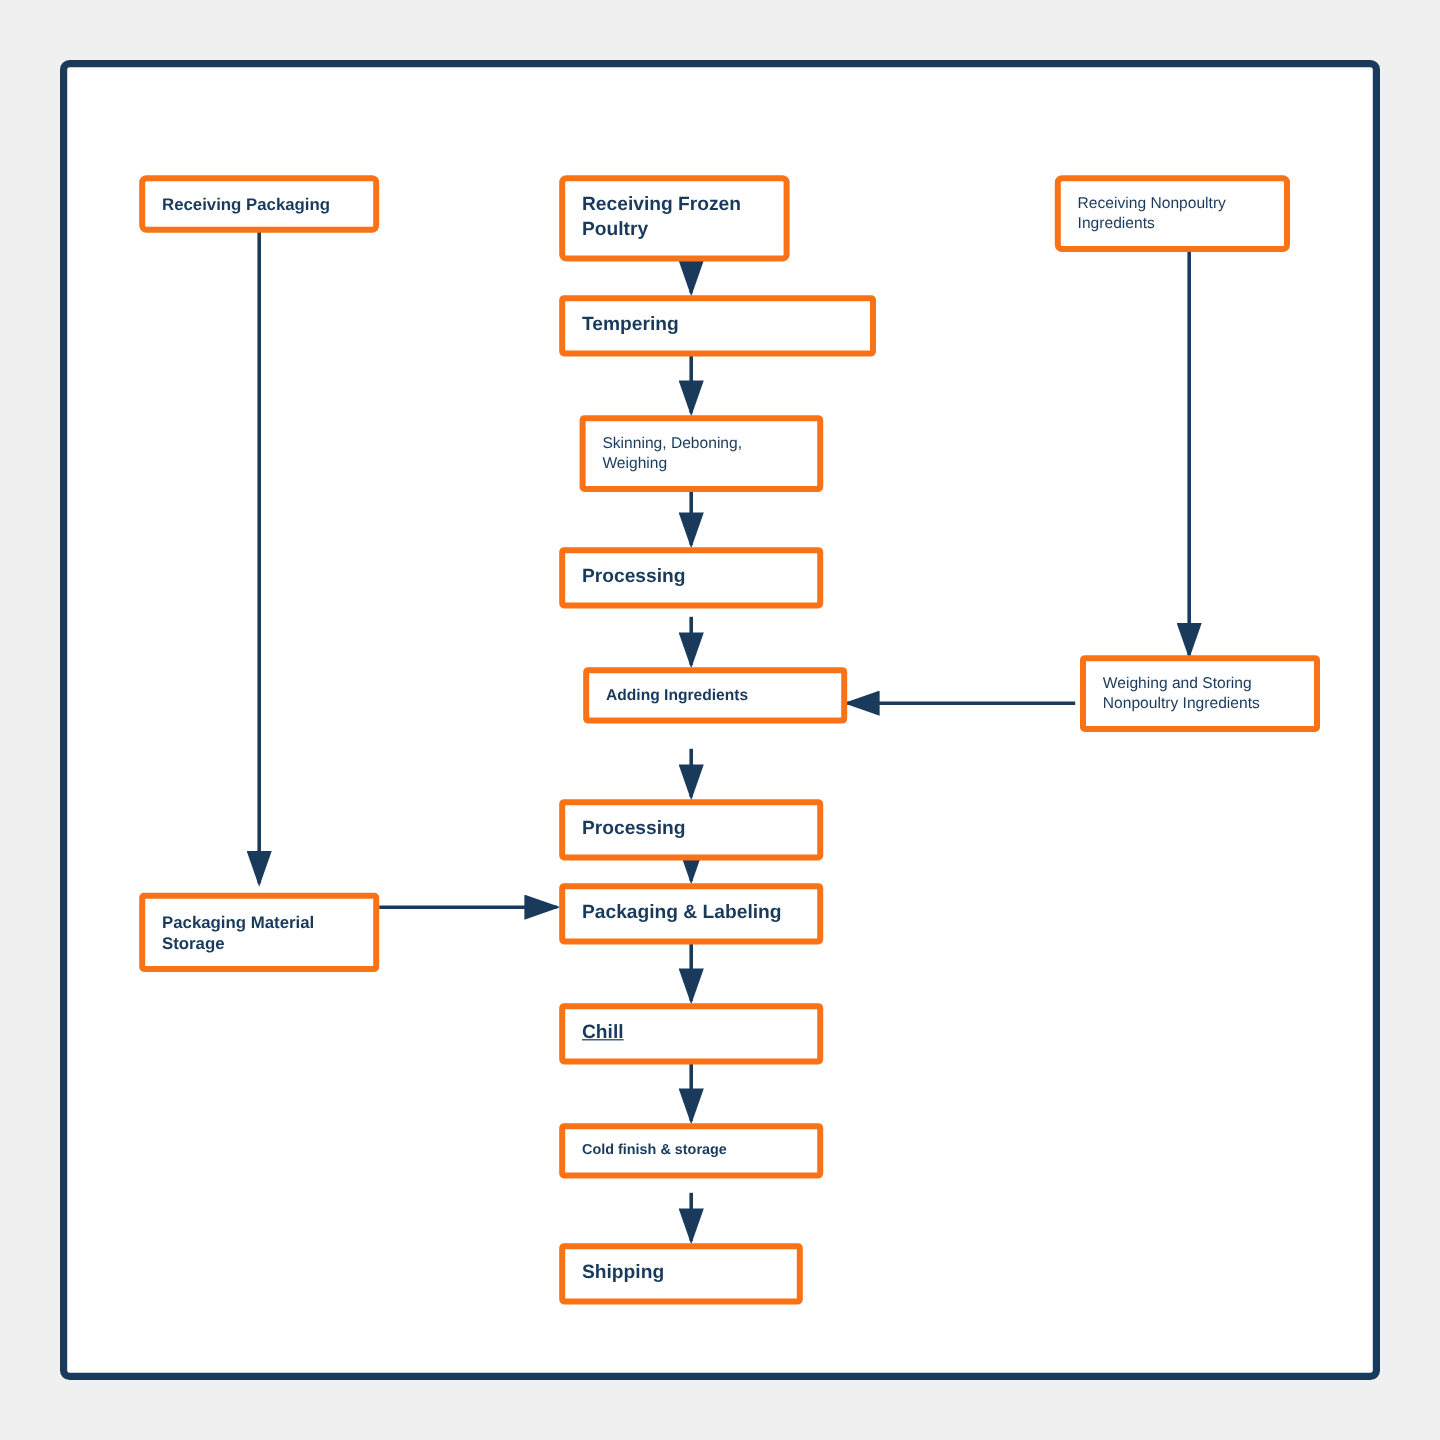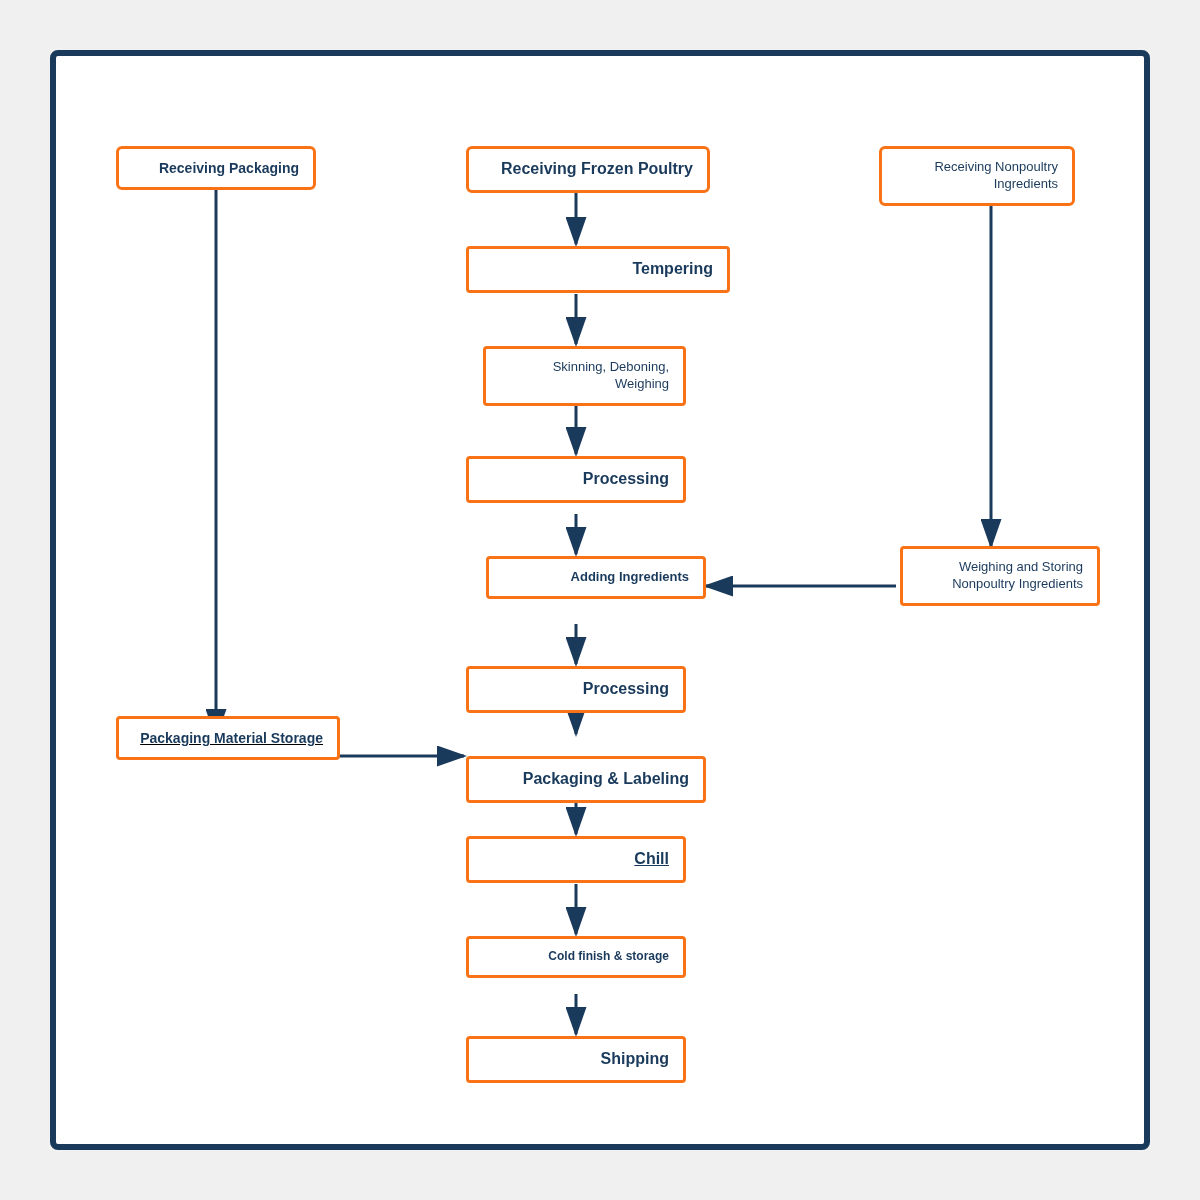"Receiving Packaging" .box { border: 3px solid #f97316 -> 5px solid #f97316; text-align: right -> left }
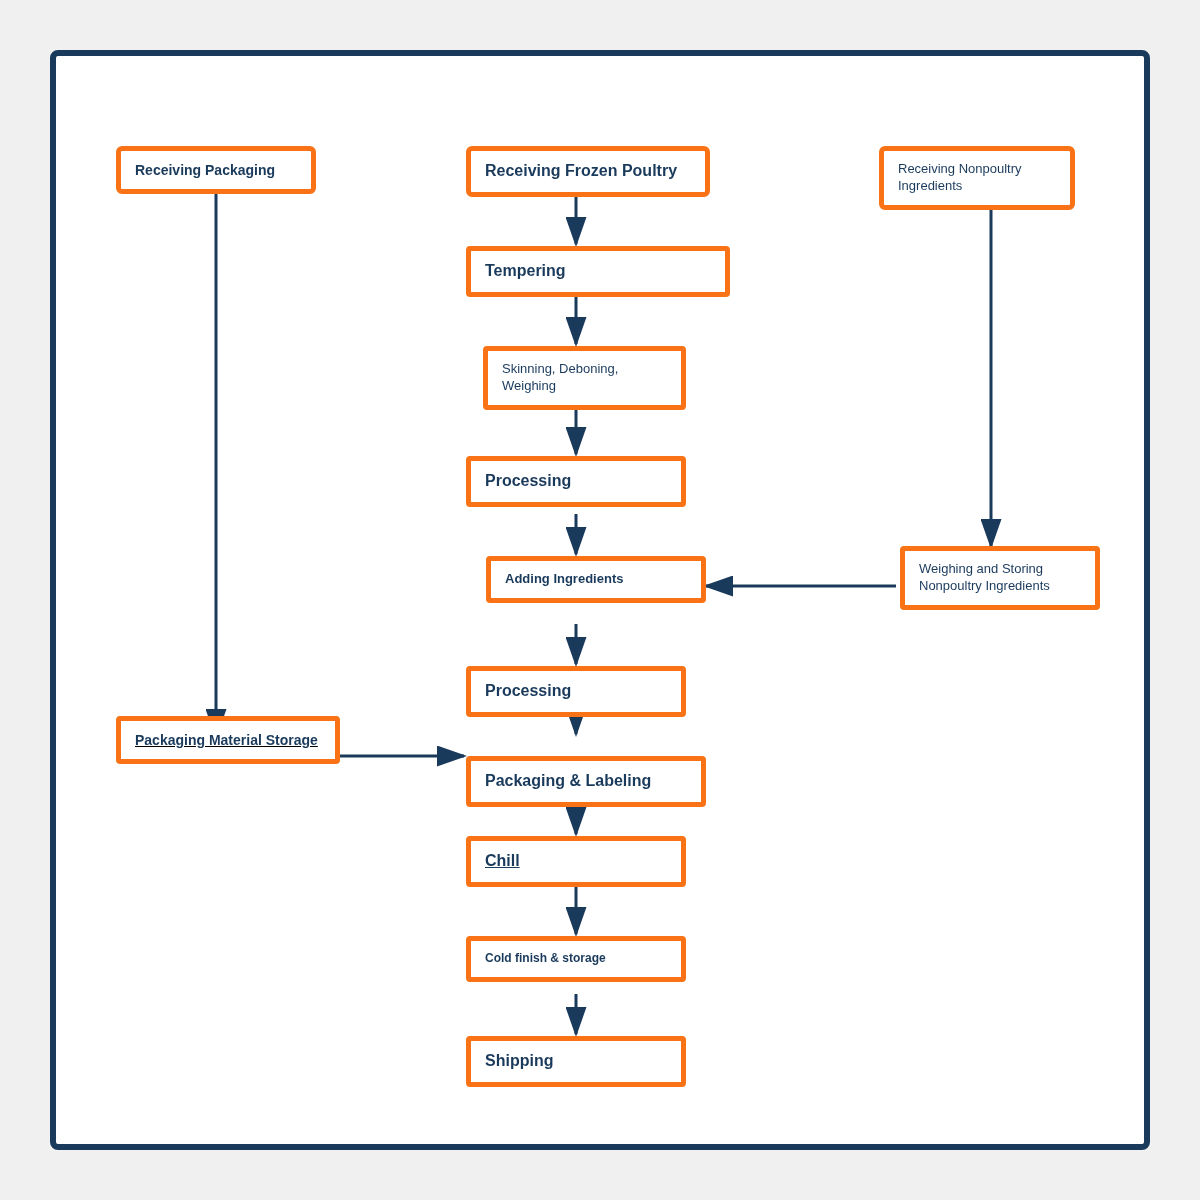"Receiving Frozen Poultry" div { width: 244px -> 192px }
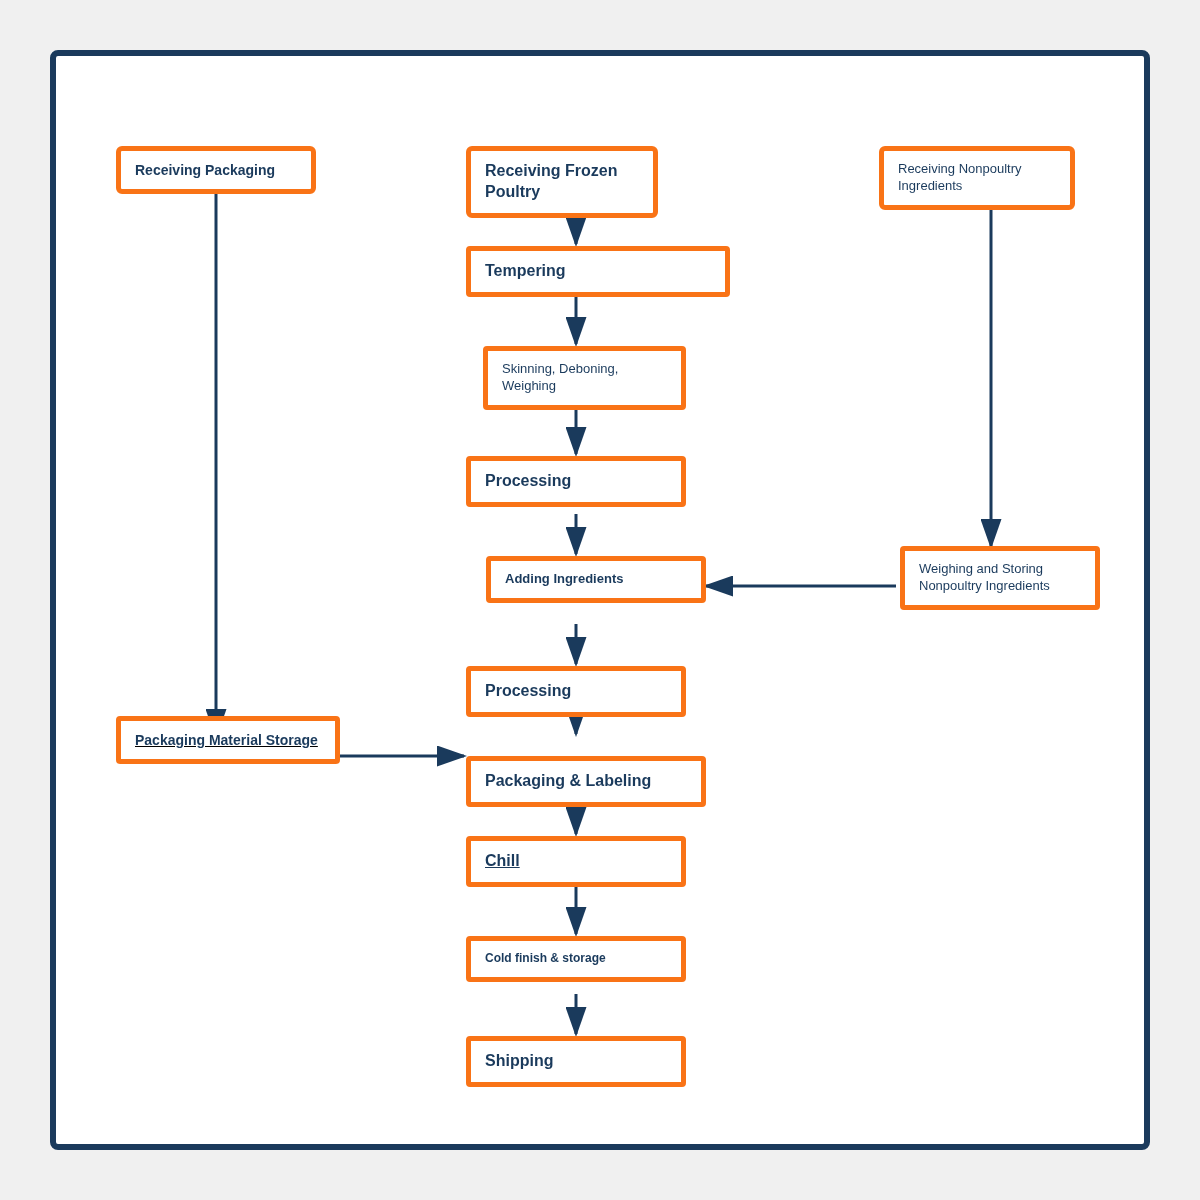"Packaging Material Storage" div { text-decoration: underline -> none; top: 620px -> 648px; width: 224px -> 200px }
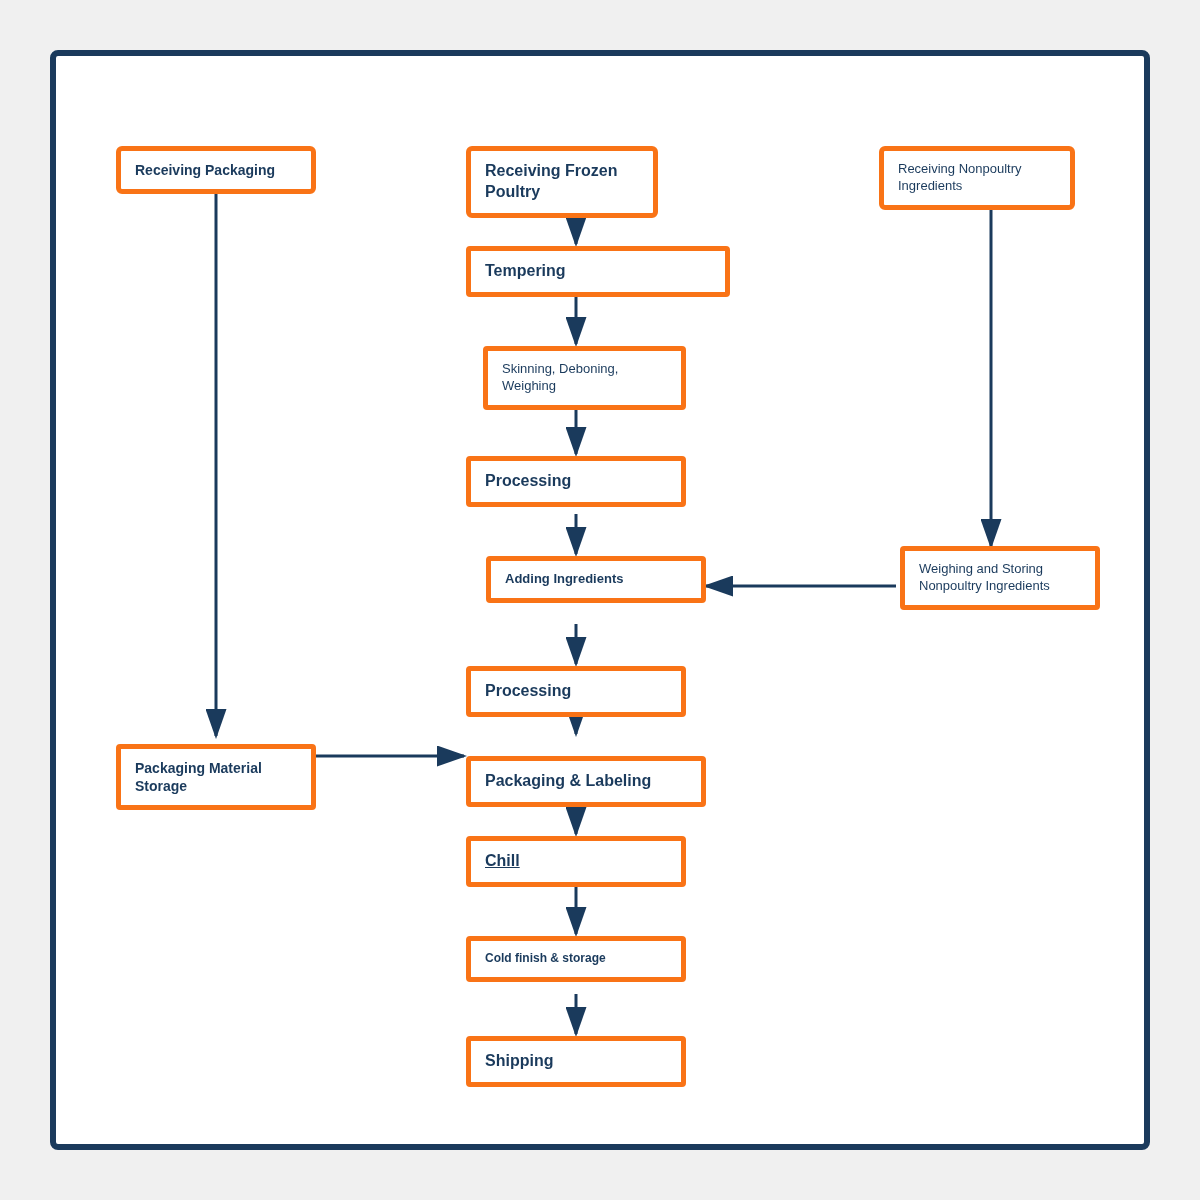"Packaging & Labeling" div { top: 660px -> 640px; width: 240px -> 220px }
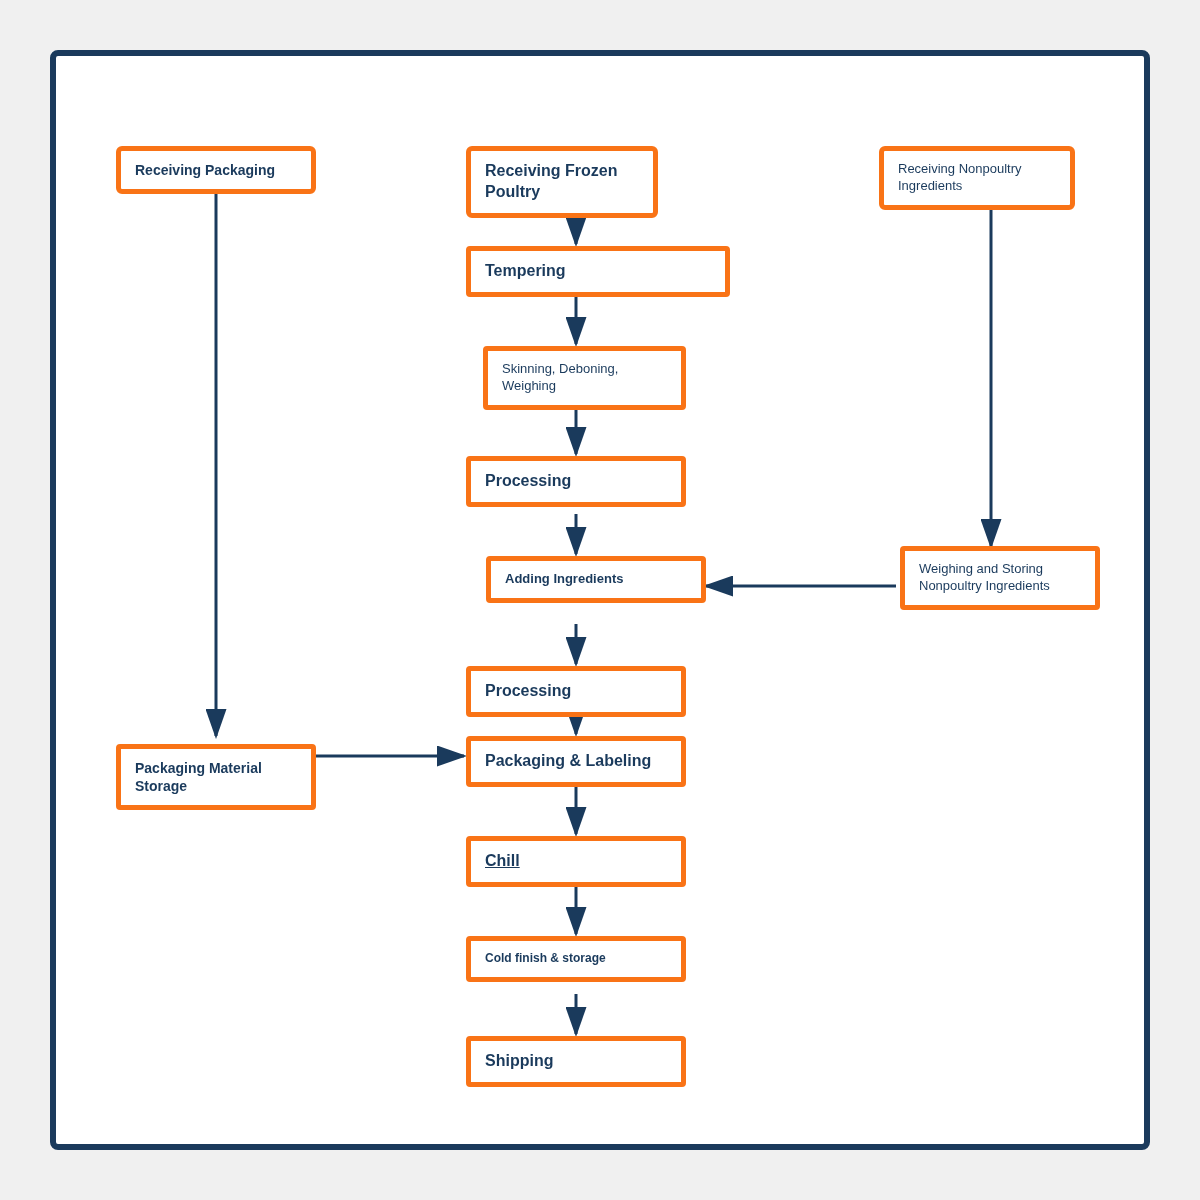"Shipping" div { width: 220px -> 203px }
